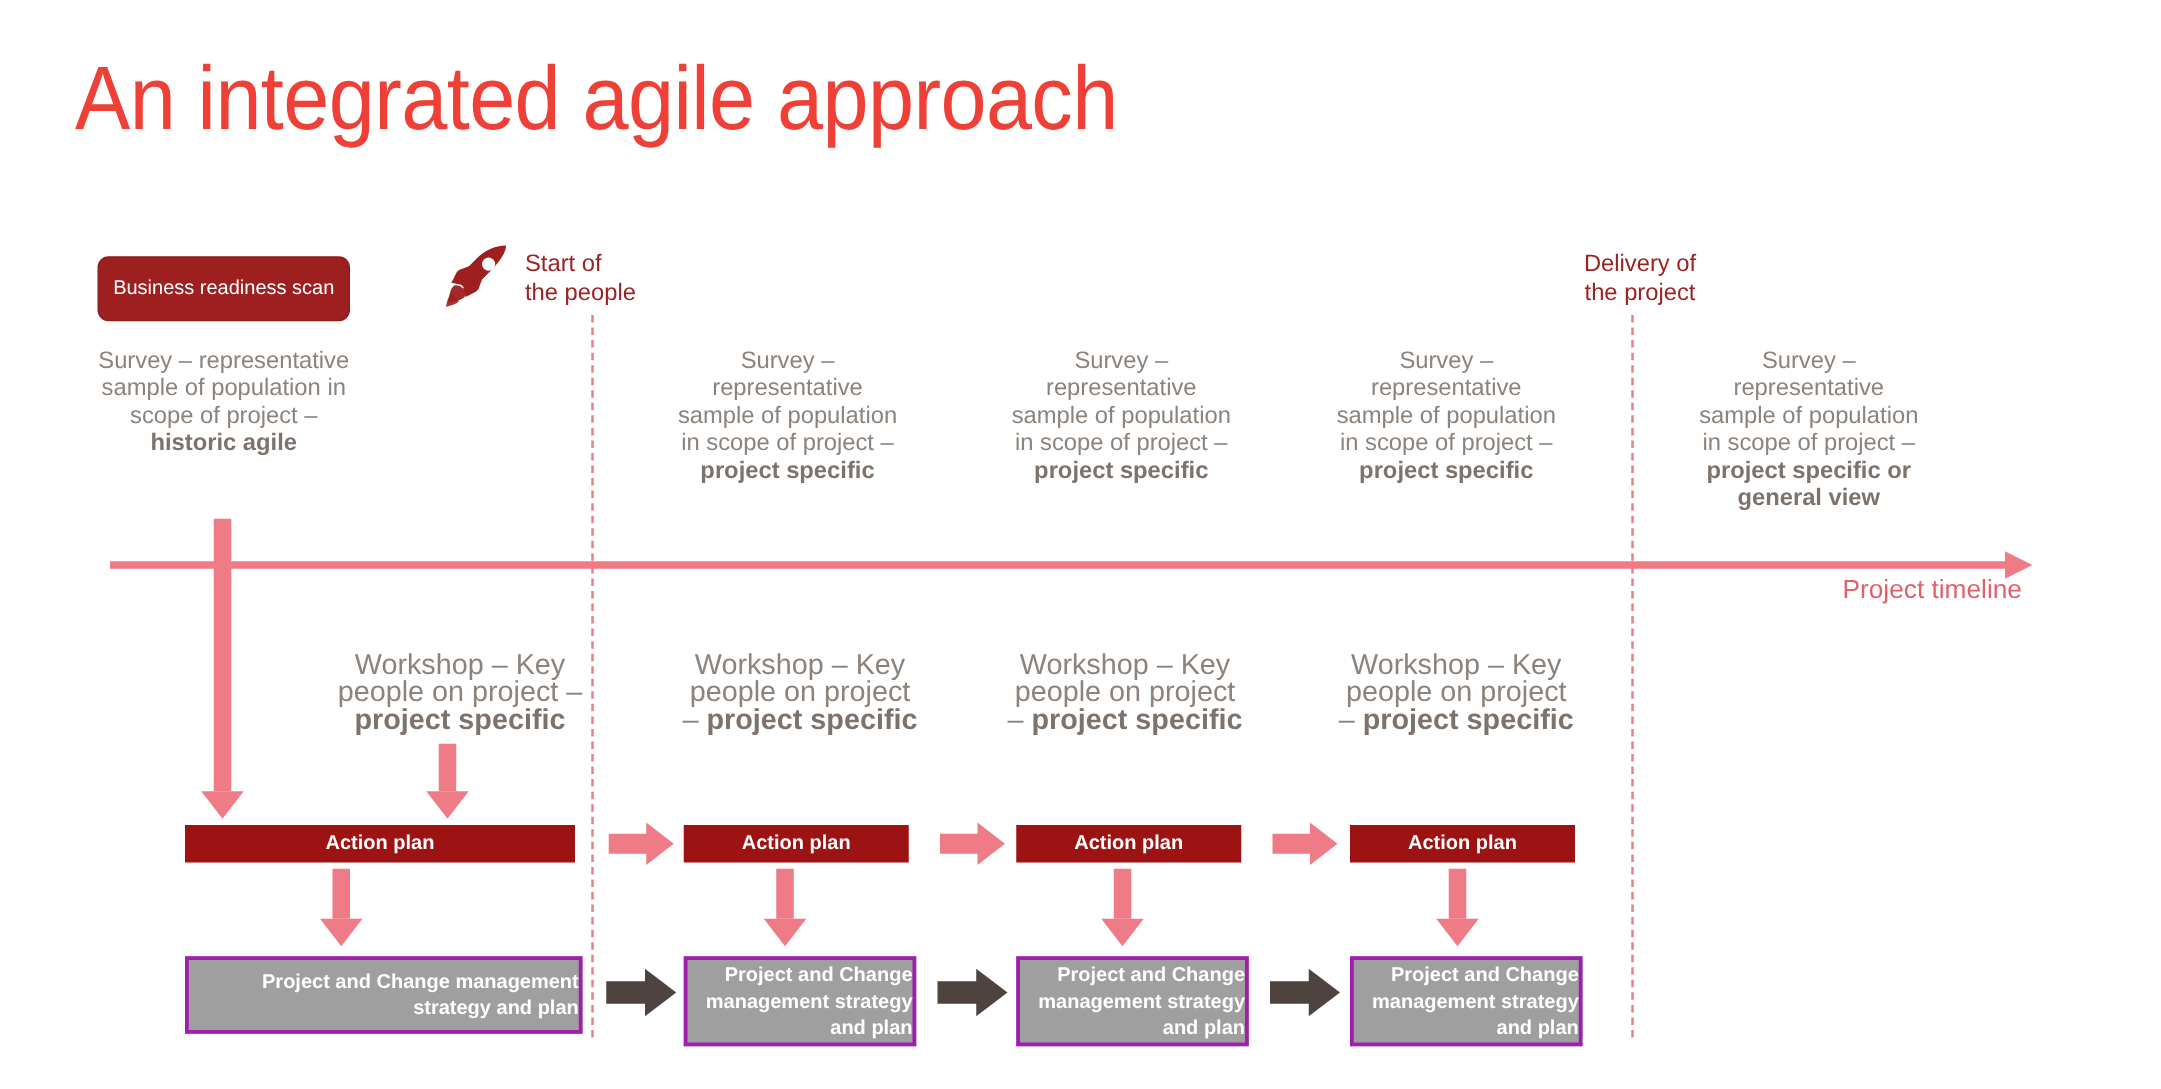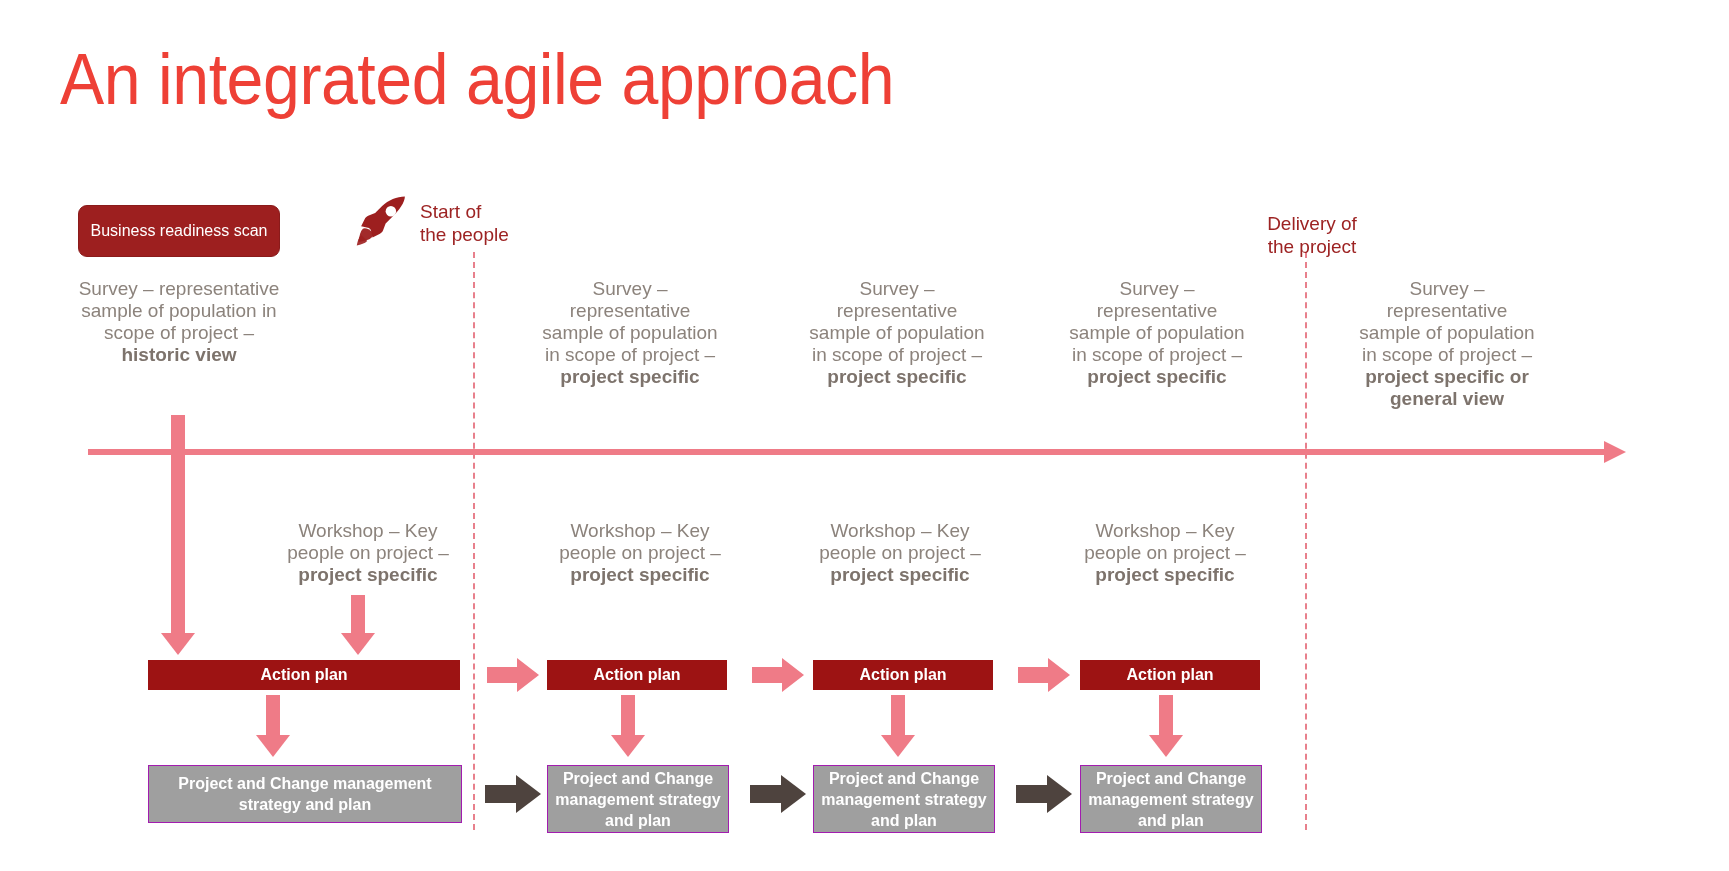"Delivery of" #milestone-delivery { top: 212px -> 200px }
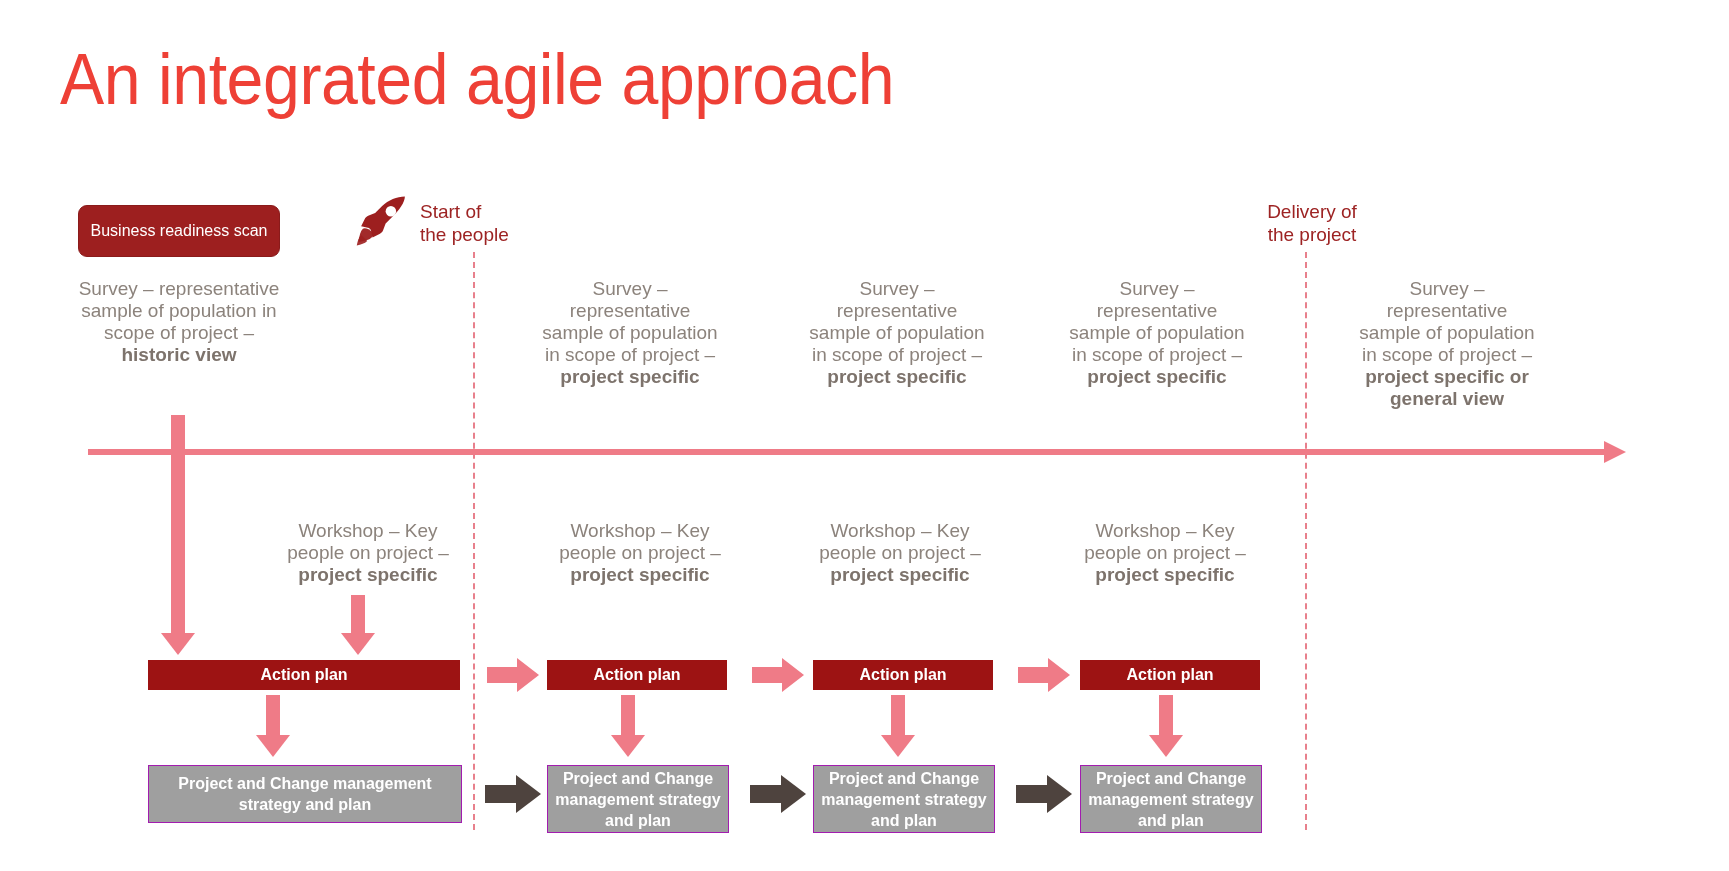"historic view" b { text: view -> agile }
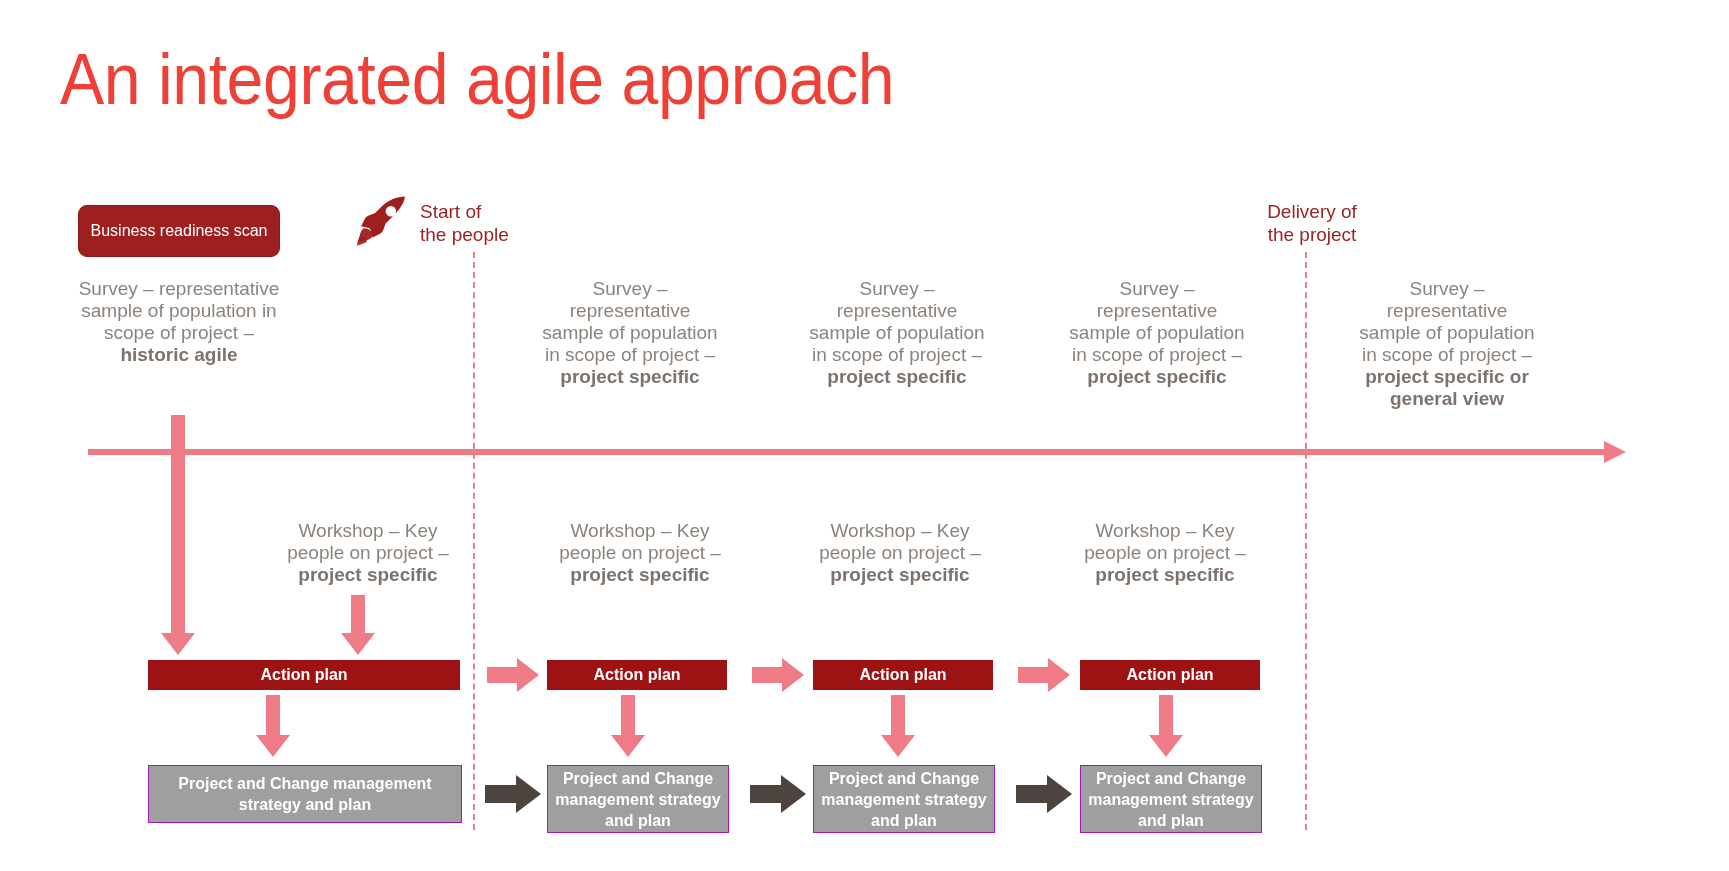"Project timeline" div { html: none -> <div>Project timeline</div> }
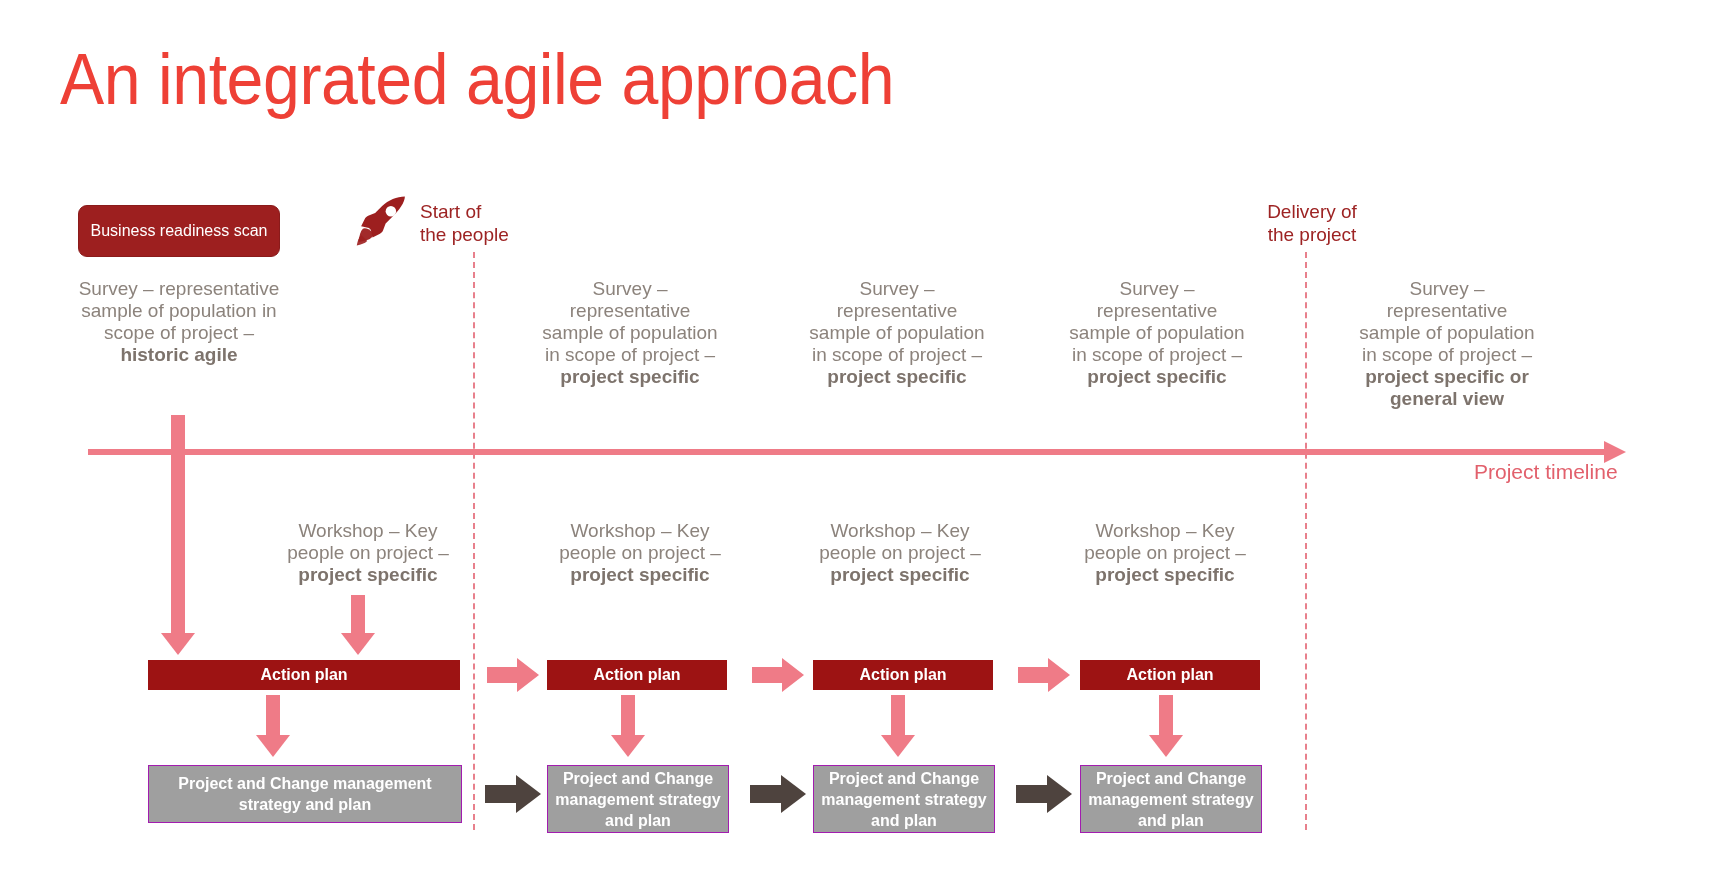"Workshop – Key people on" .workshop { font-size: 19px -> 23px }
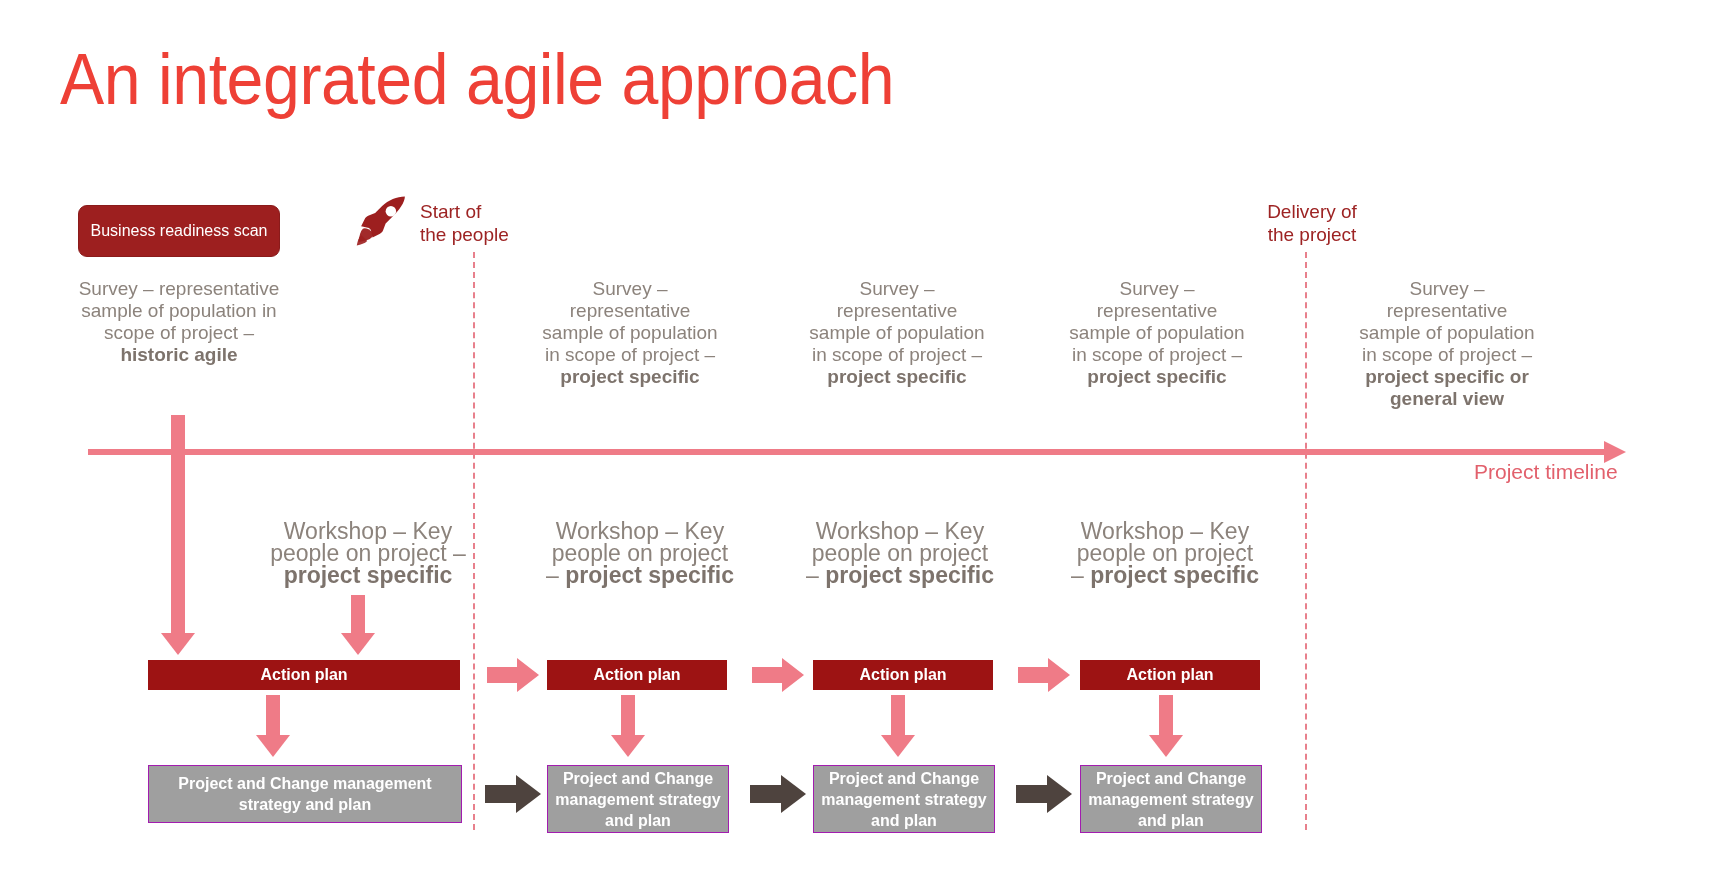"Project and Change management strategy" .grey-box { border: 1px solid #a21caf -> 3px solid #a21caf; text-align: center -> right }
